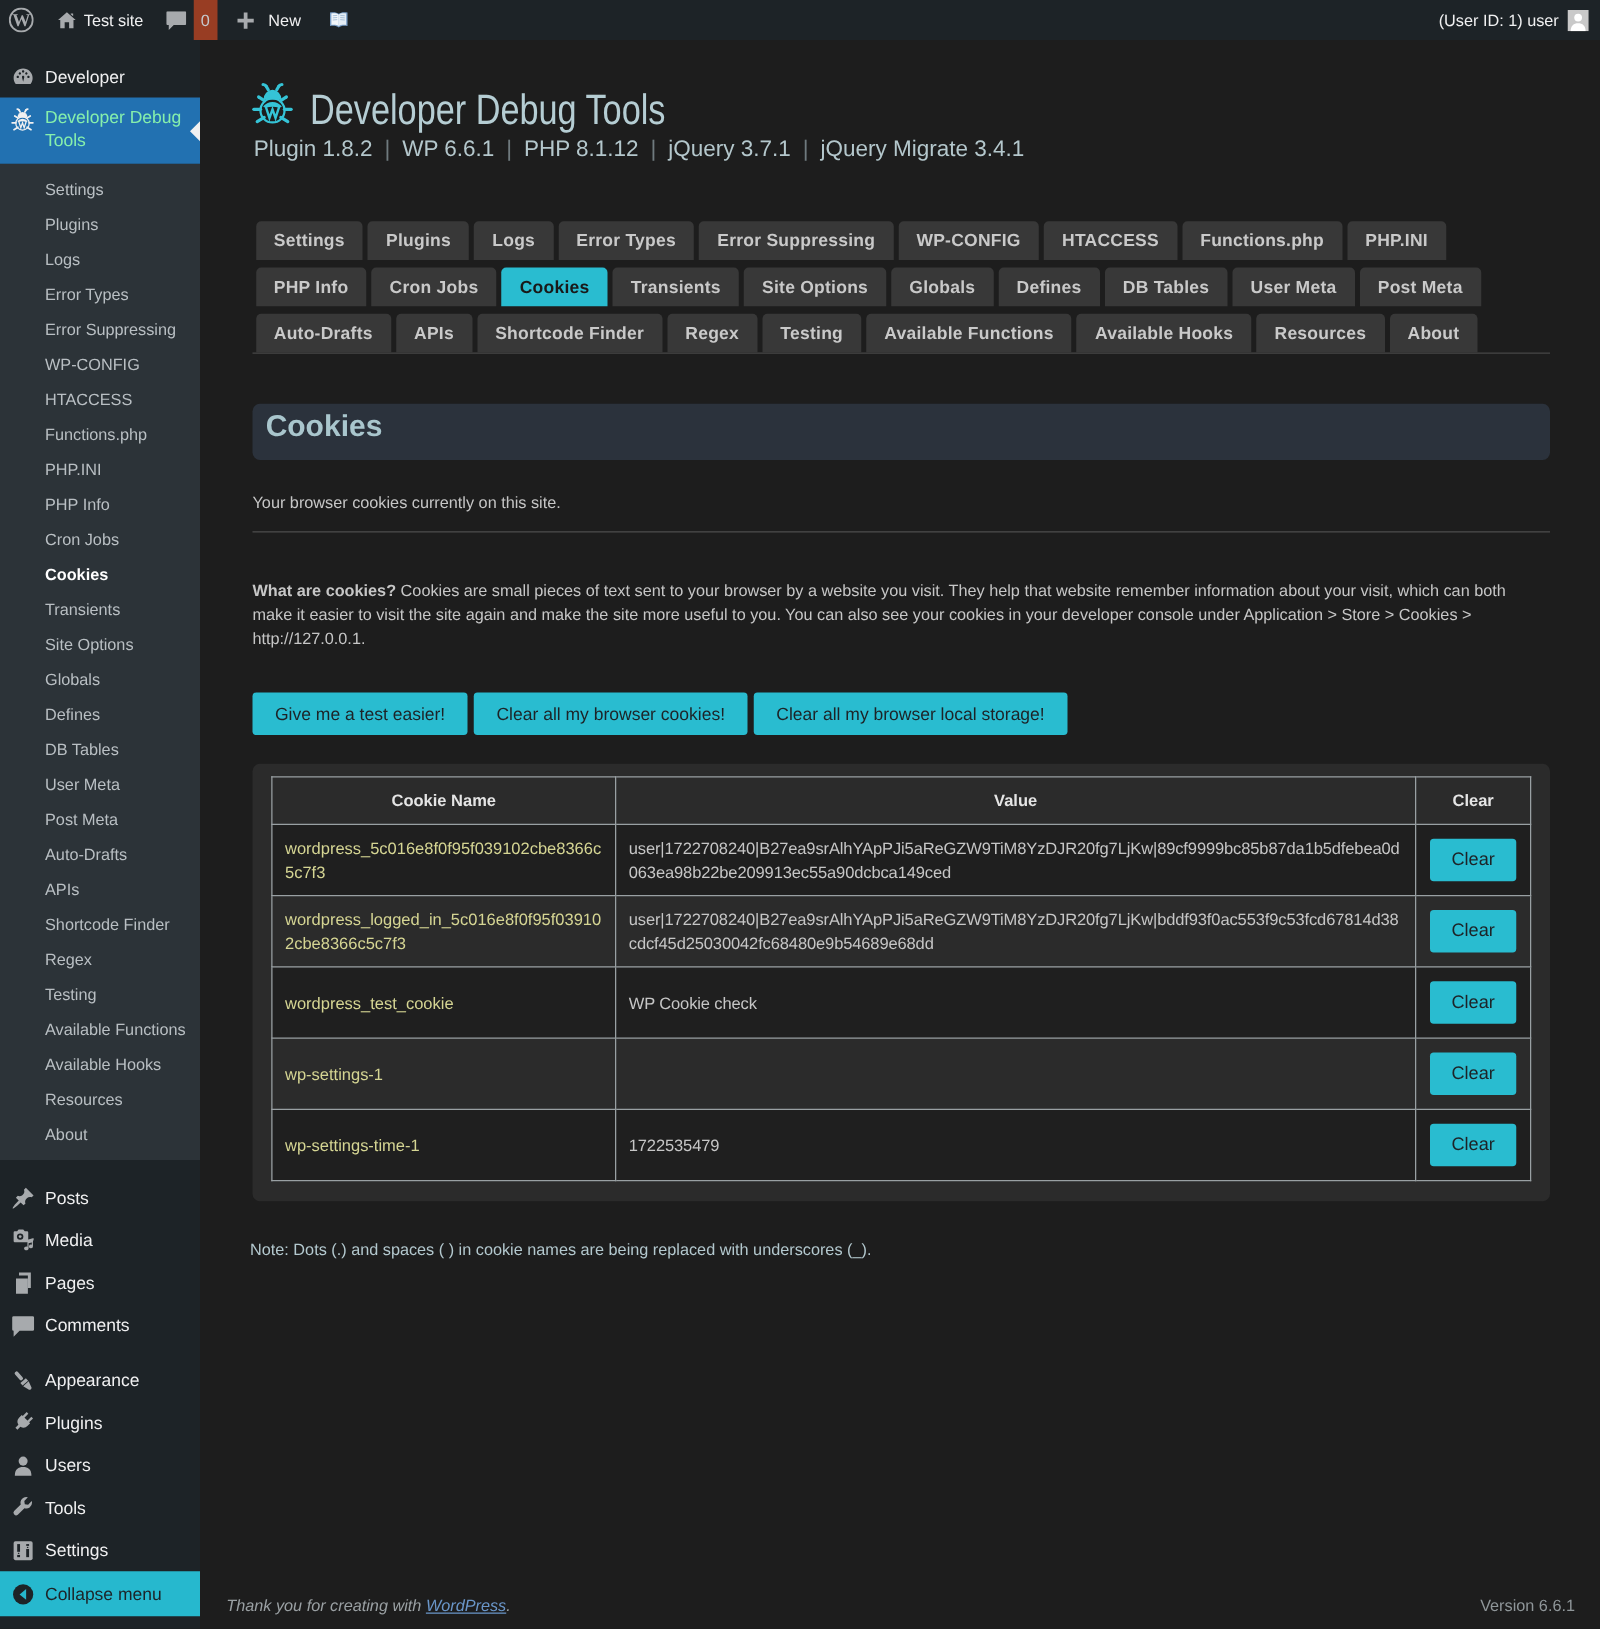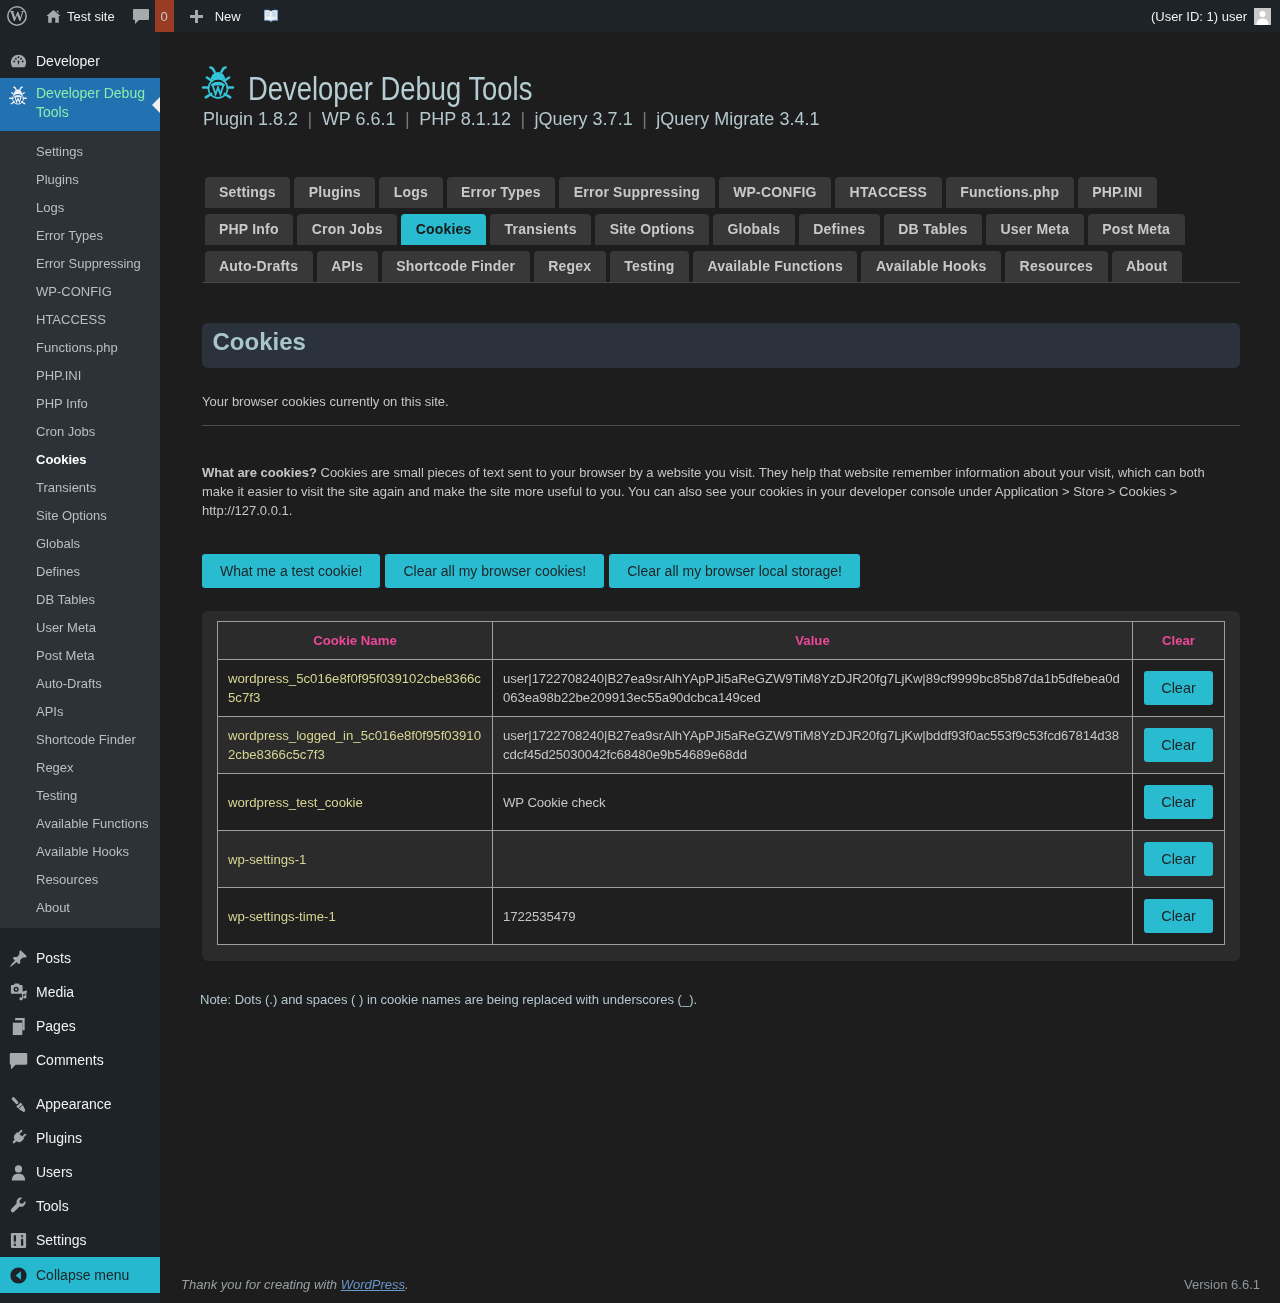"What me a test cookie!" span.cbtn { text: What me a test cookie -> Give me a test easier }
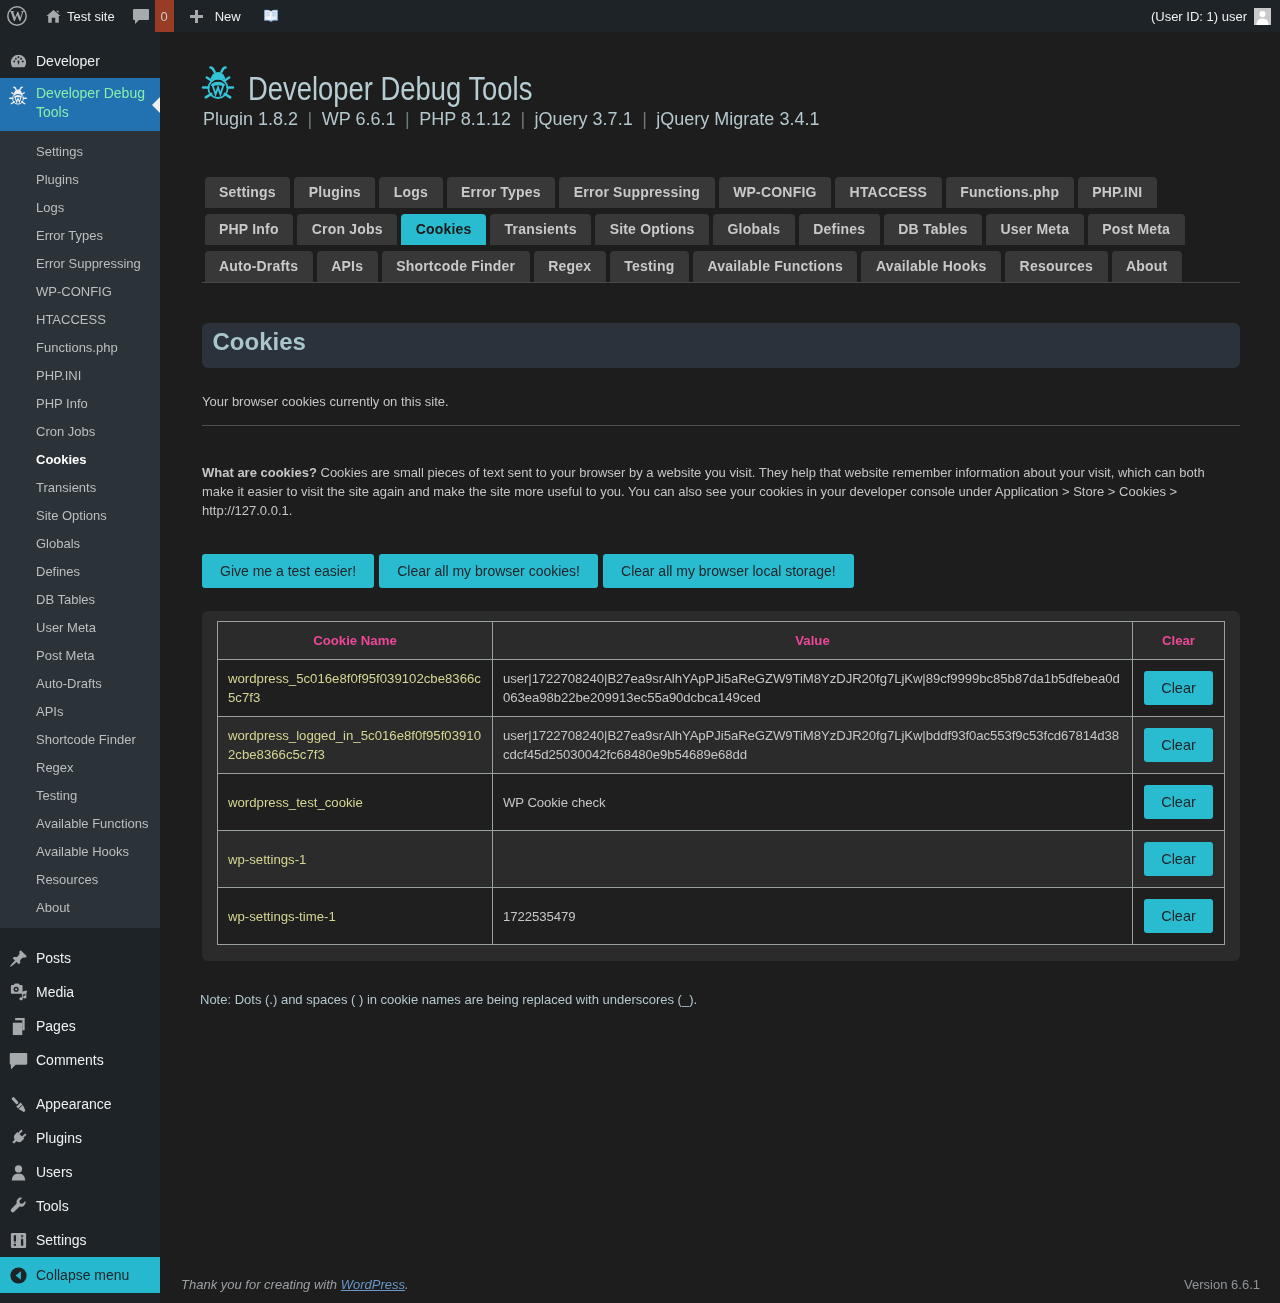"Cookie Name" table.ck th { color: #ec4899 -> #e5e5e5 }
